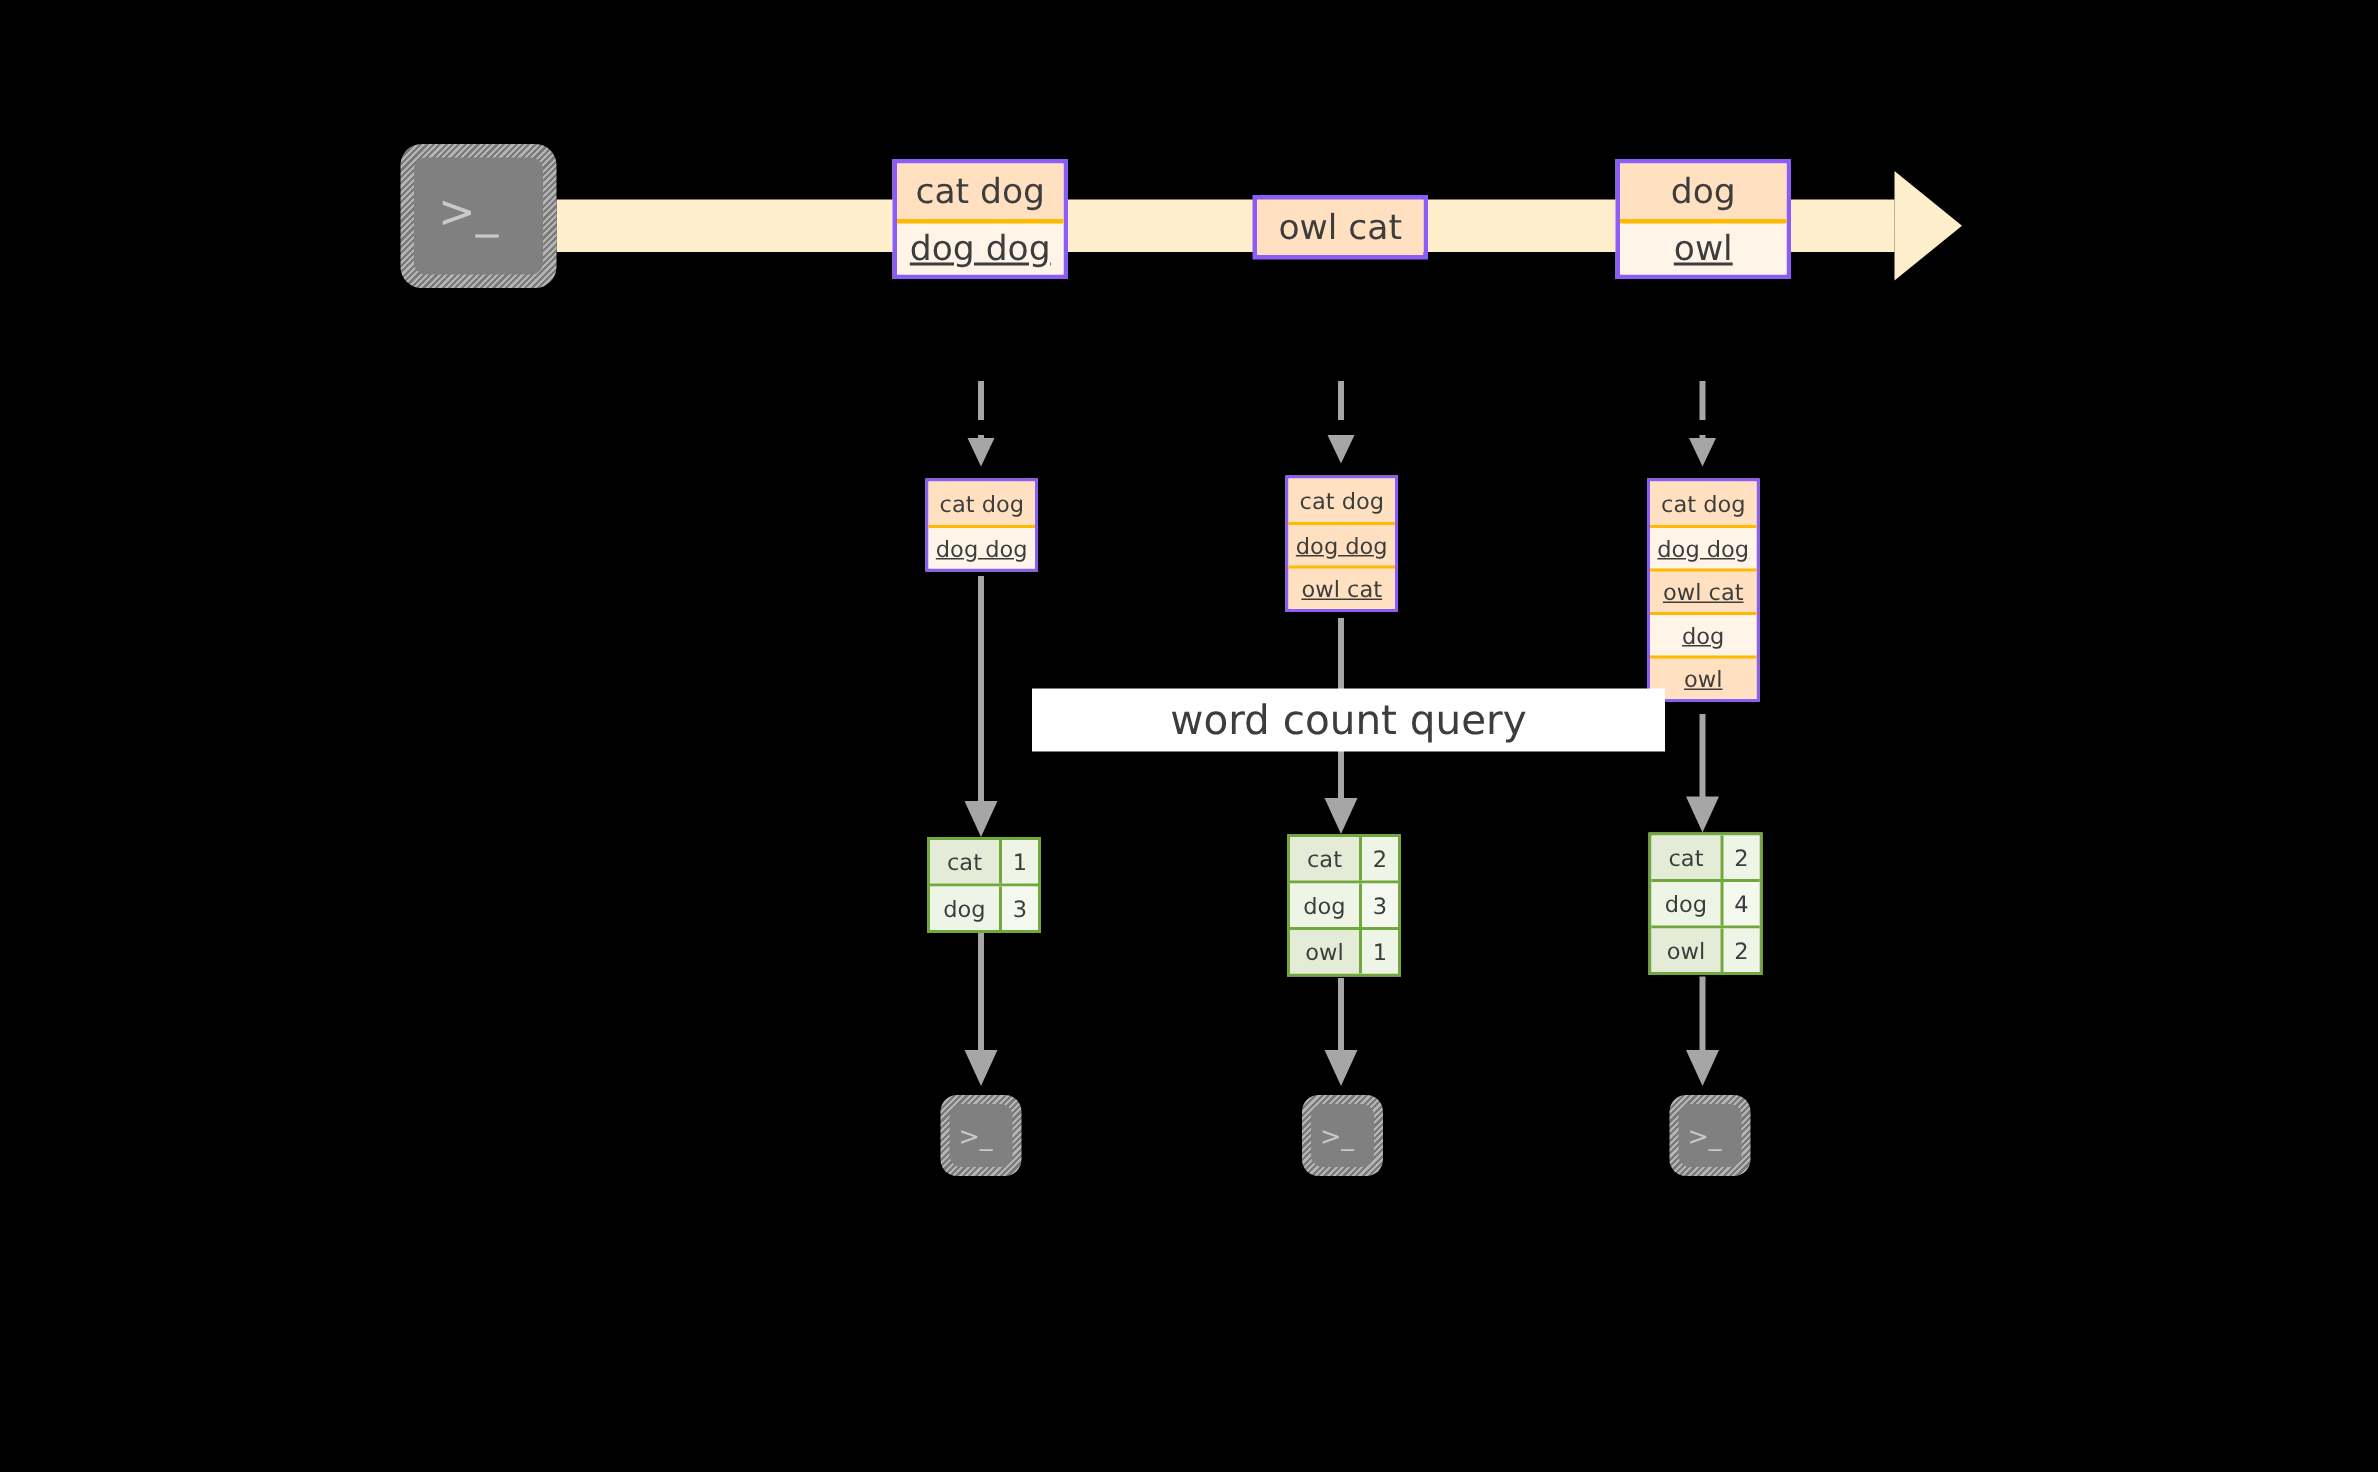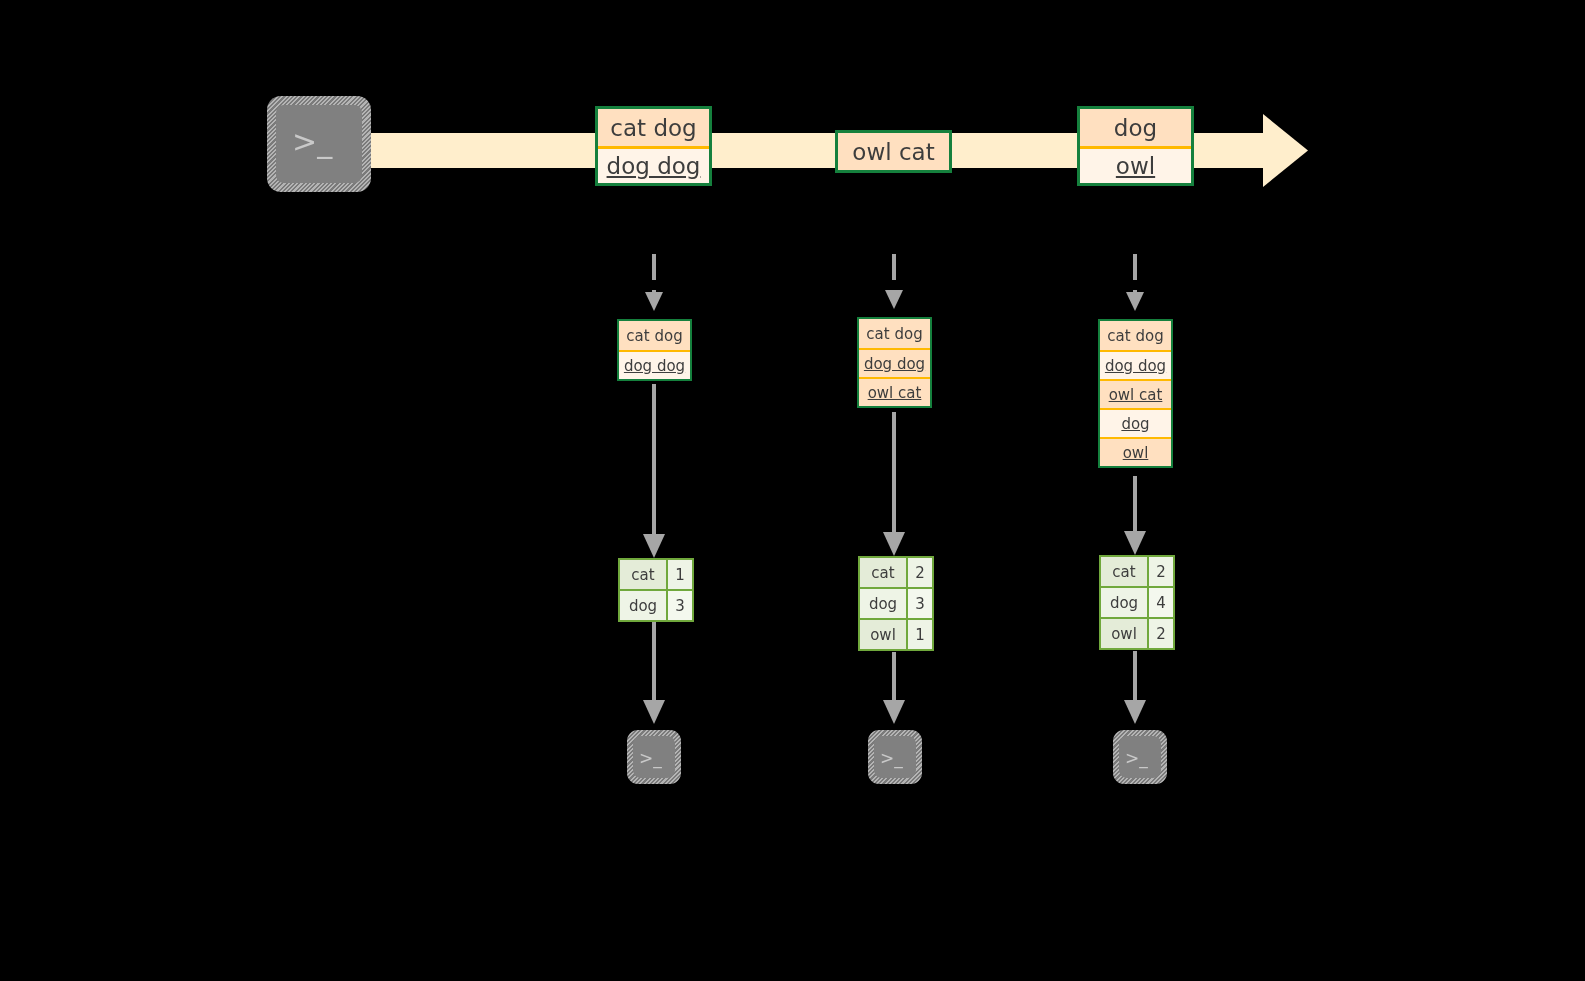"cat dog" .obox { border: 3px solid #15803d -> 3px solid #8b5cf6 }
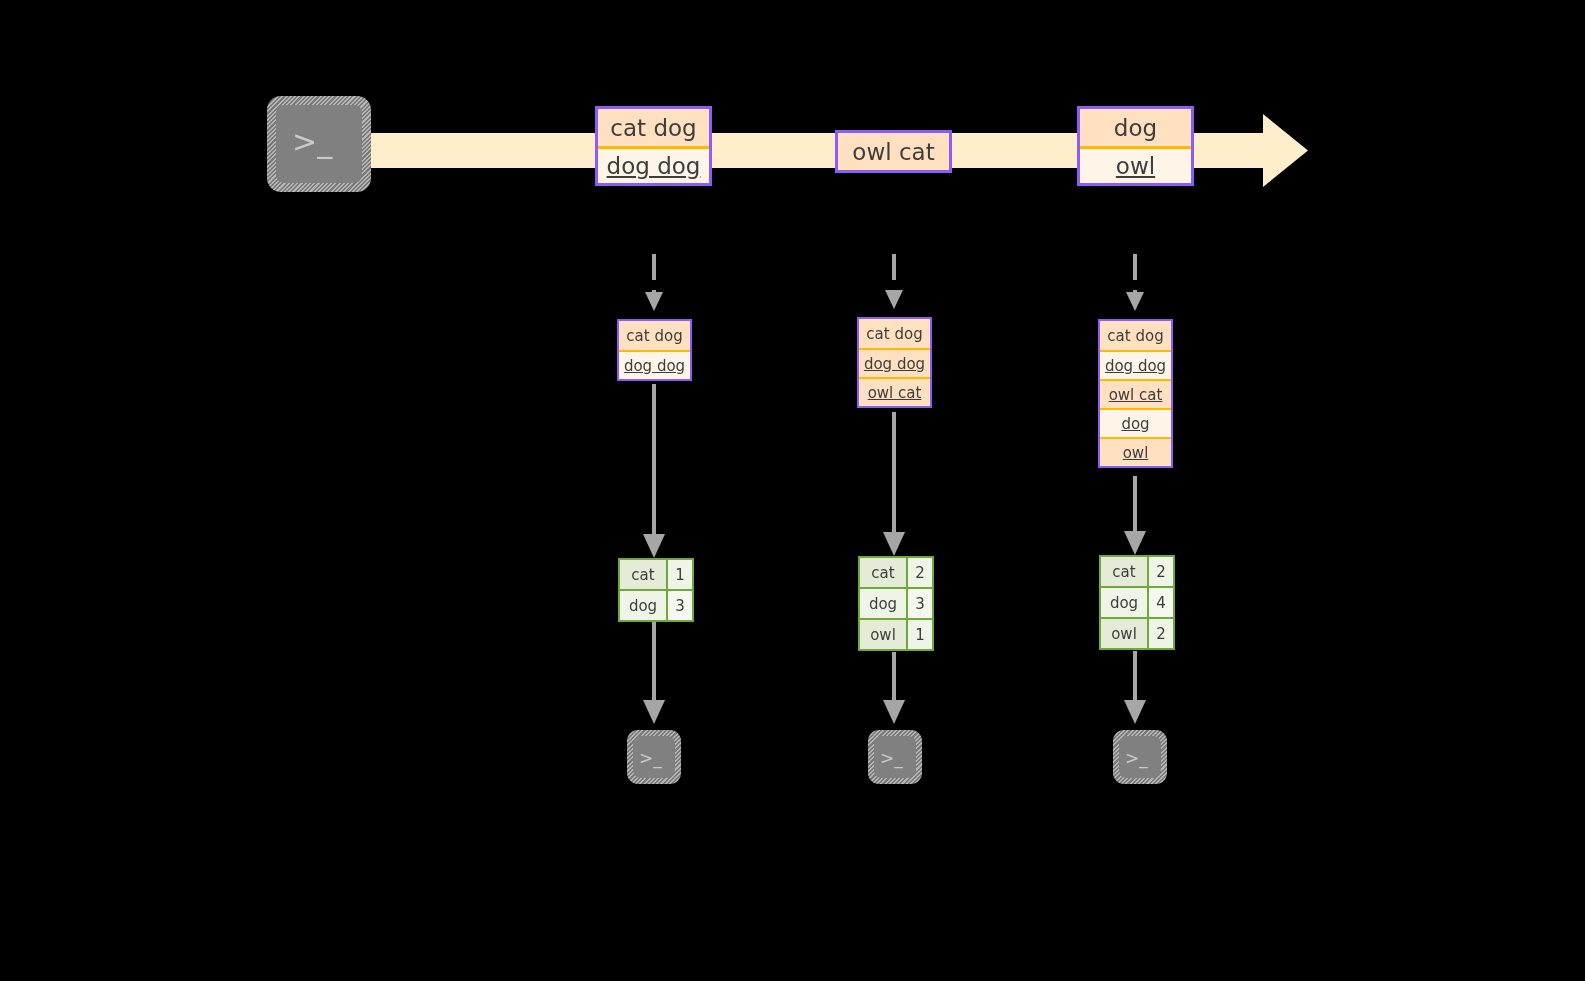"word count query" div.banner { html: none -> <div> <span>word count query</span> </div> }
